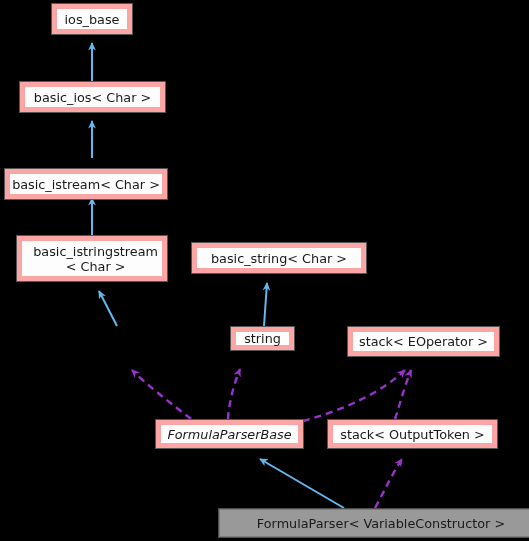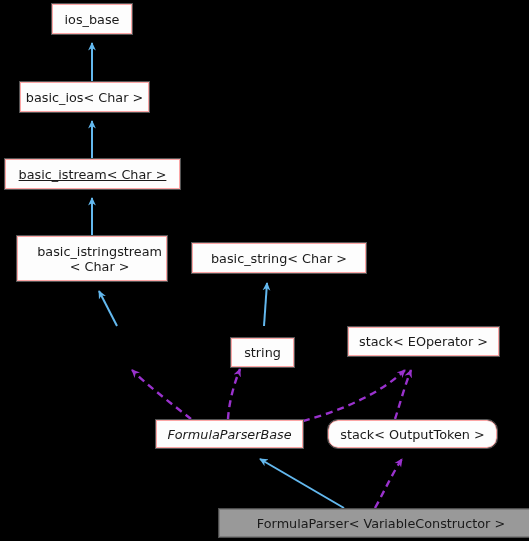"ios_base" .node { border: 1px solid #fca5a5 -> 5px solid #fca5a5 }
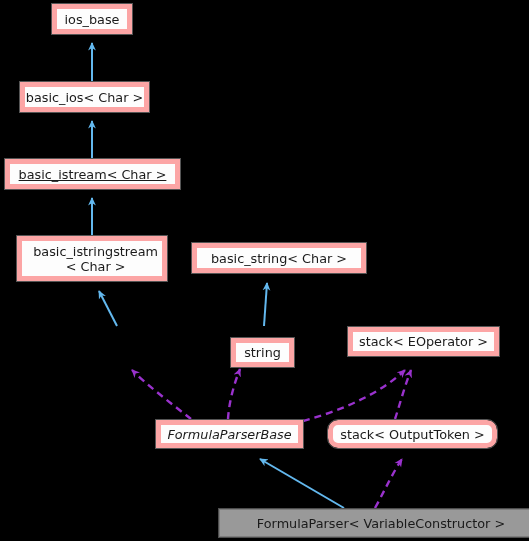"basic_ios< Char >" div.node { width: 129px -> 145px }
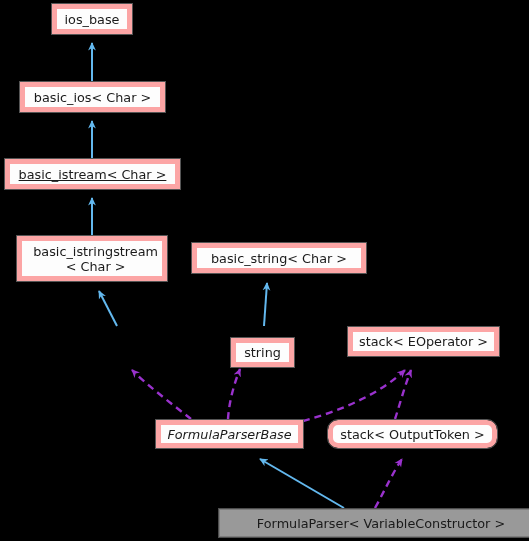"basic_istream< Char >" div.node { text-decoration: underline -> none; top: 159px -> 169px; width: 175px -> 162px }
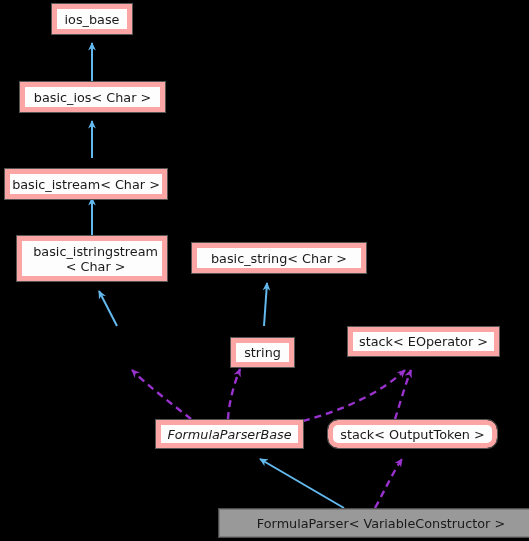"string" div.node { height: 29px -> 23px; top: 338px -> 327px }
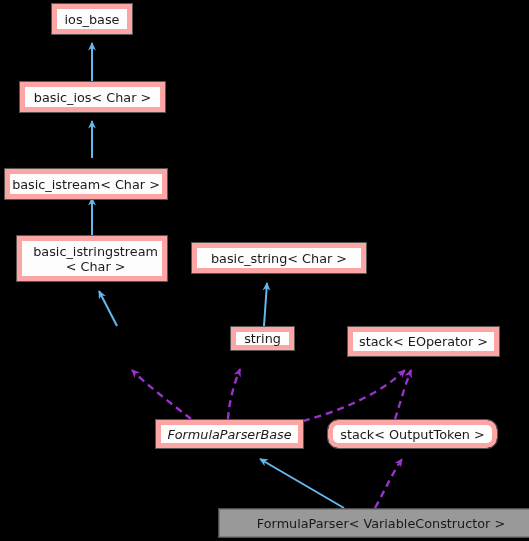"stack< OutputToken >" div.node { border-radius: 10px -> none }
